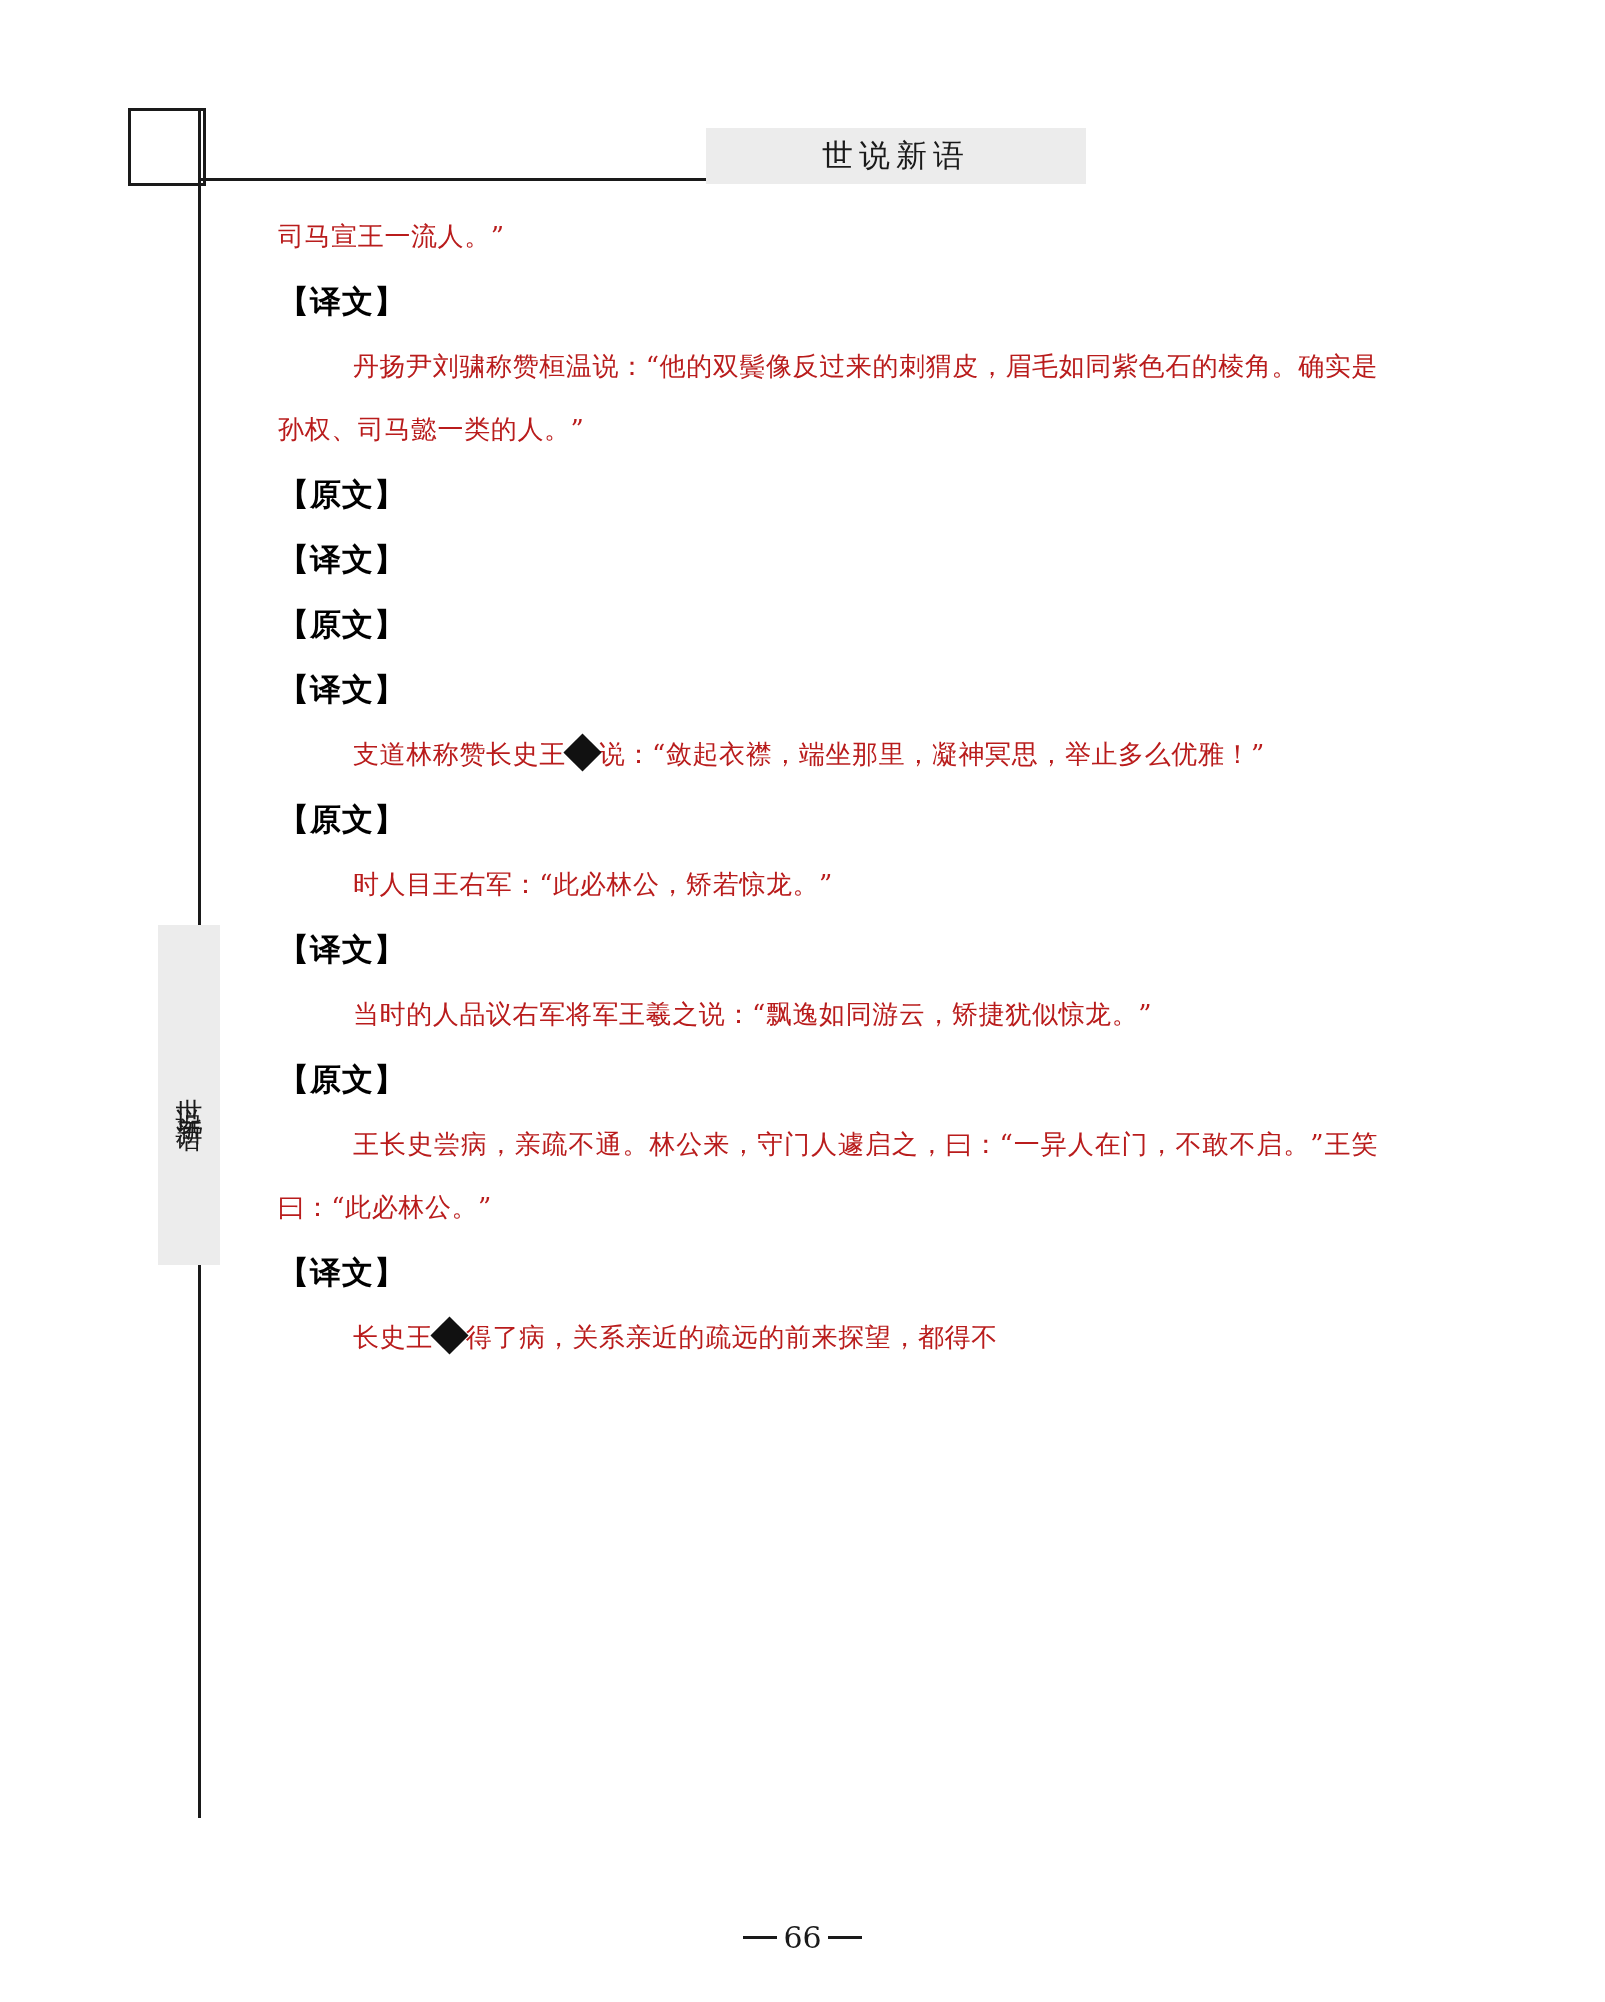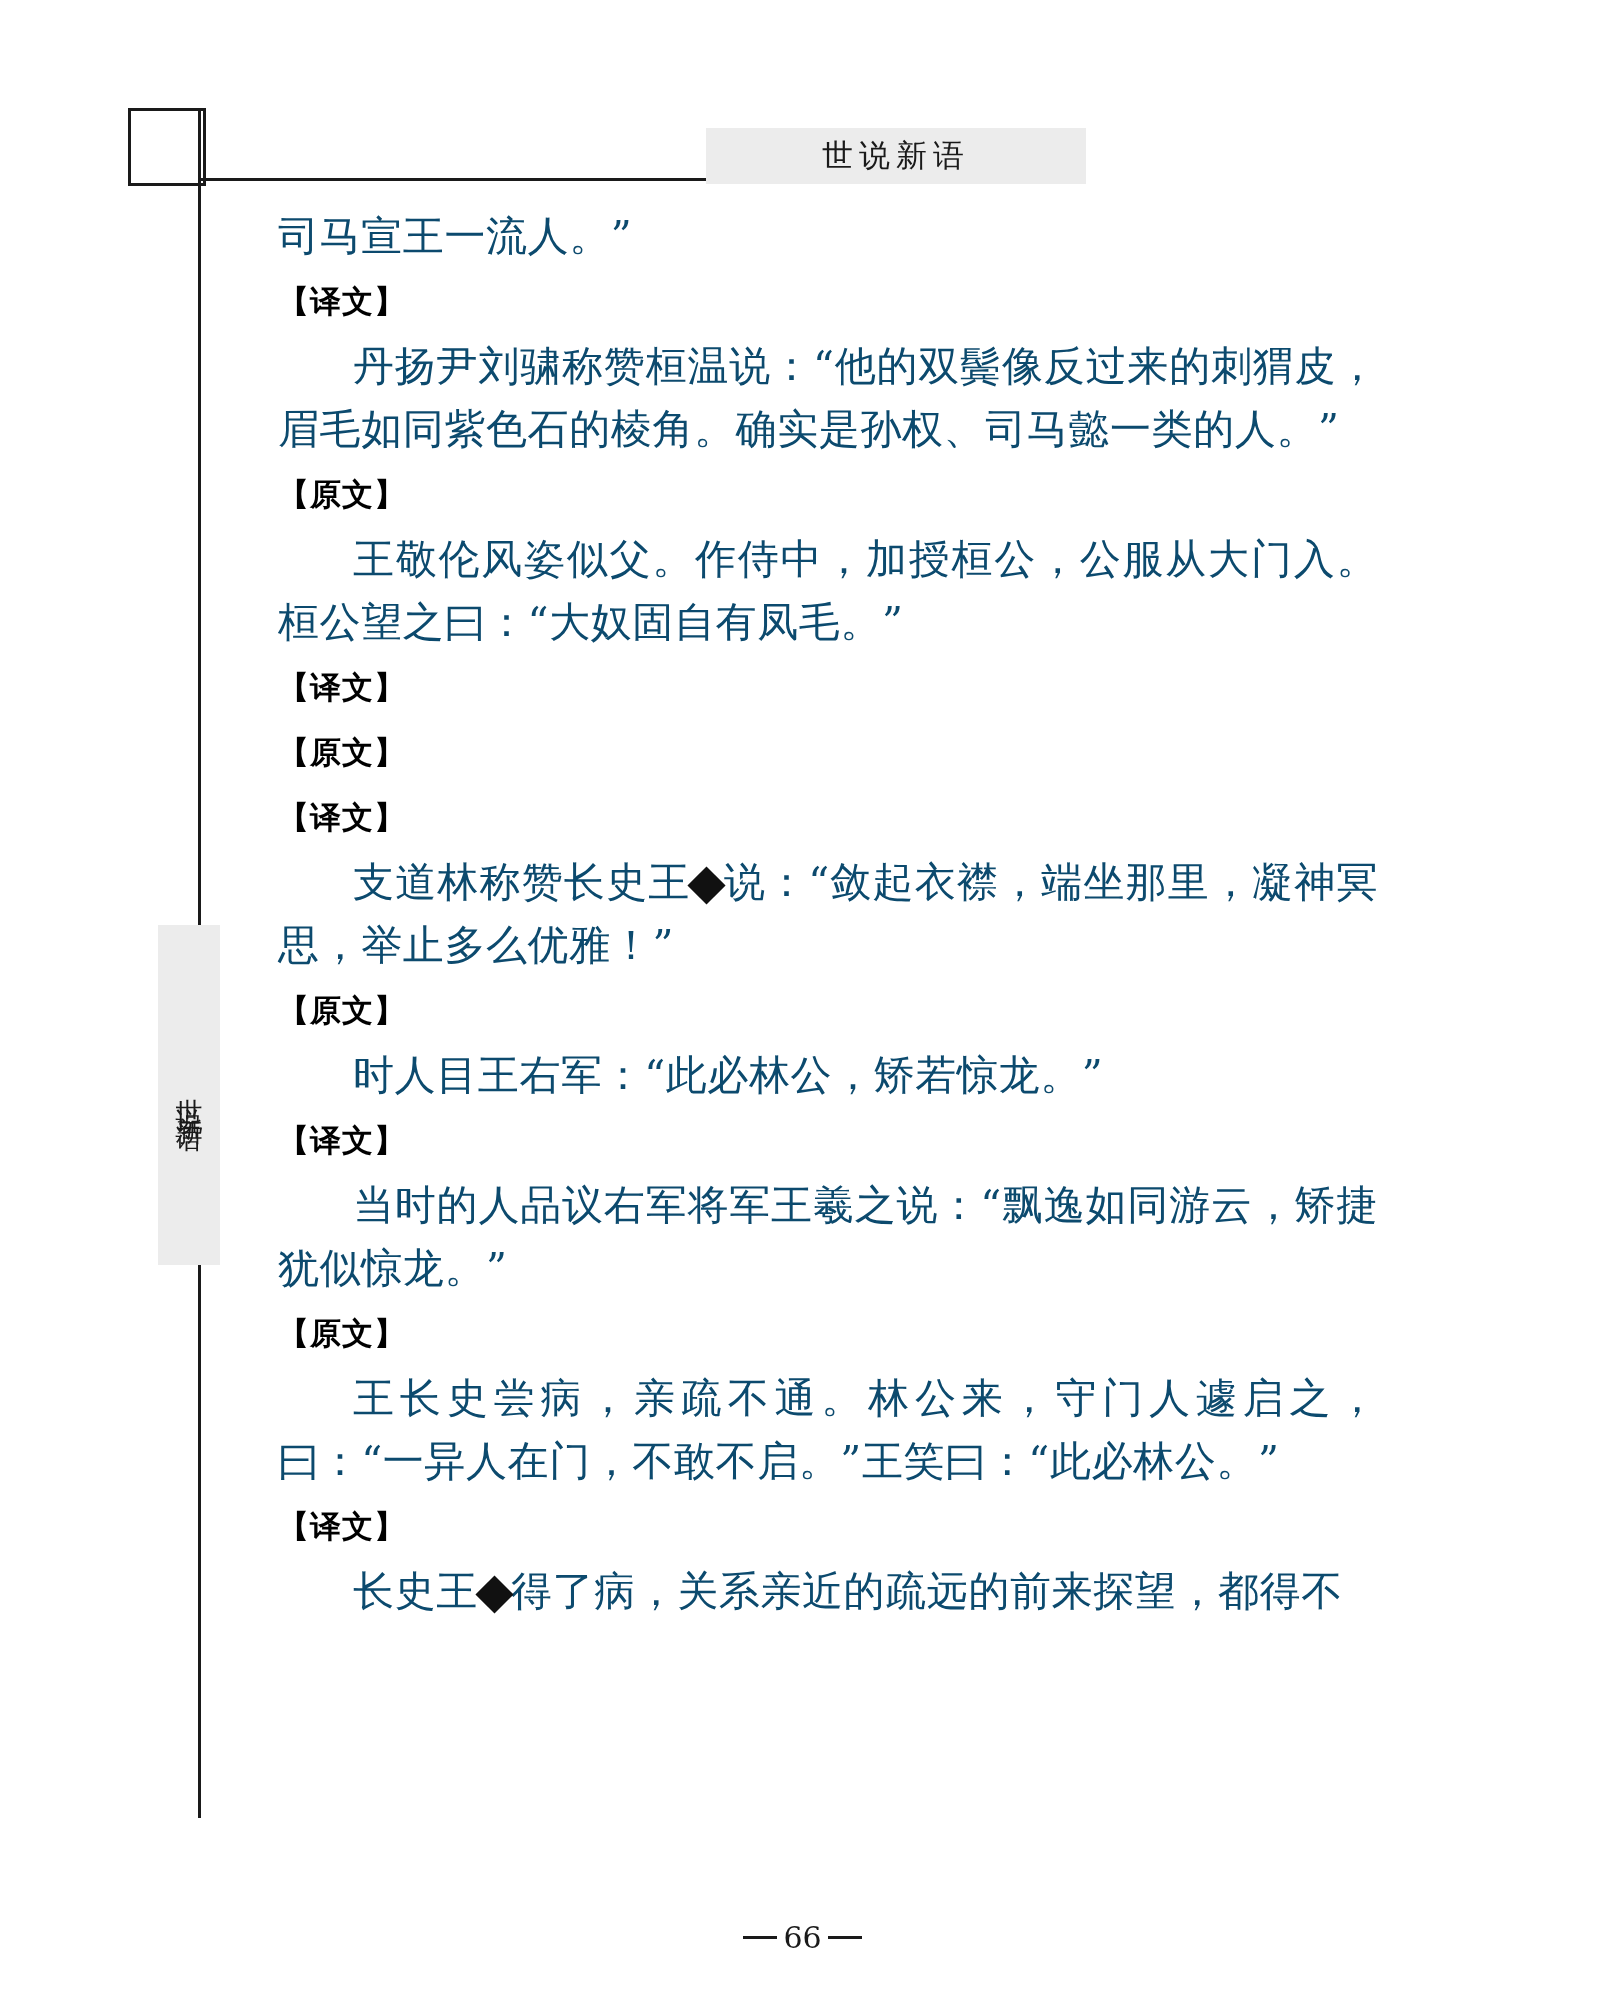"司马宣王一流人。”" .para { color: #0c4a6e -> #b91c1c; font-size: 41px -> 26px }
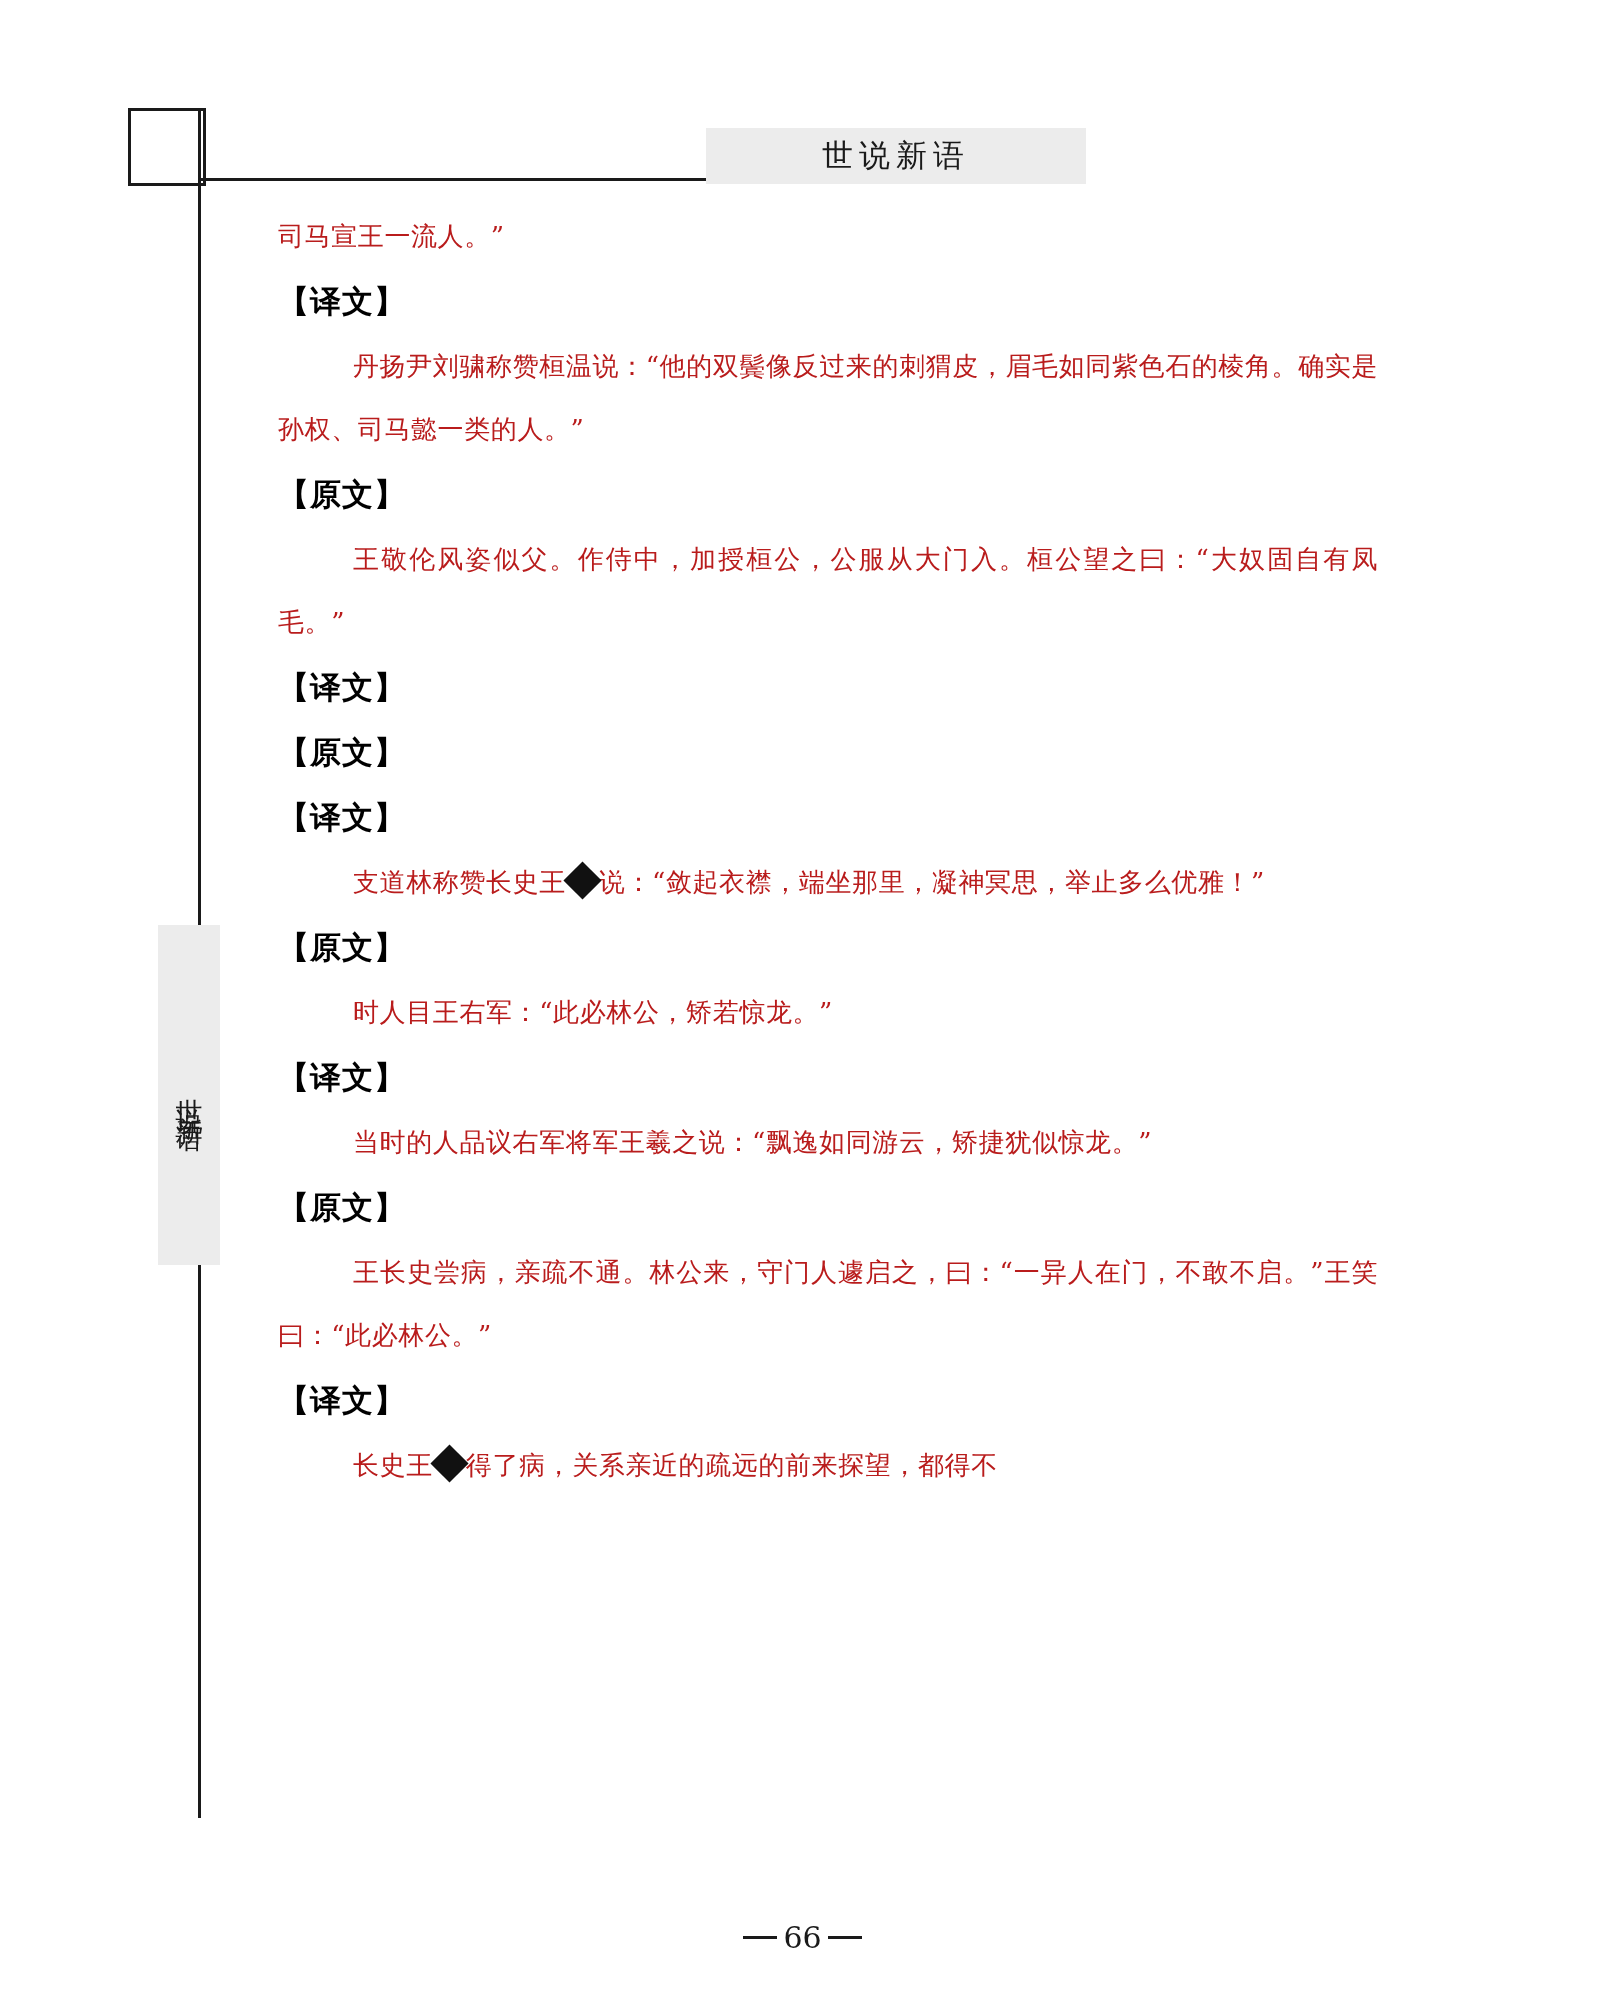"王敬伦风姿似父。作侍中，加授桓公，公服从大门入。桓公望之曰：“大奴固自有凤毛。”" p.para { html: <p>王敬伦风姿似父。作侍中，加授桓公，公服从大门入。桓公望之曰：“大奴固自有凤毛。”</p> -> none }
